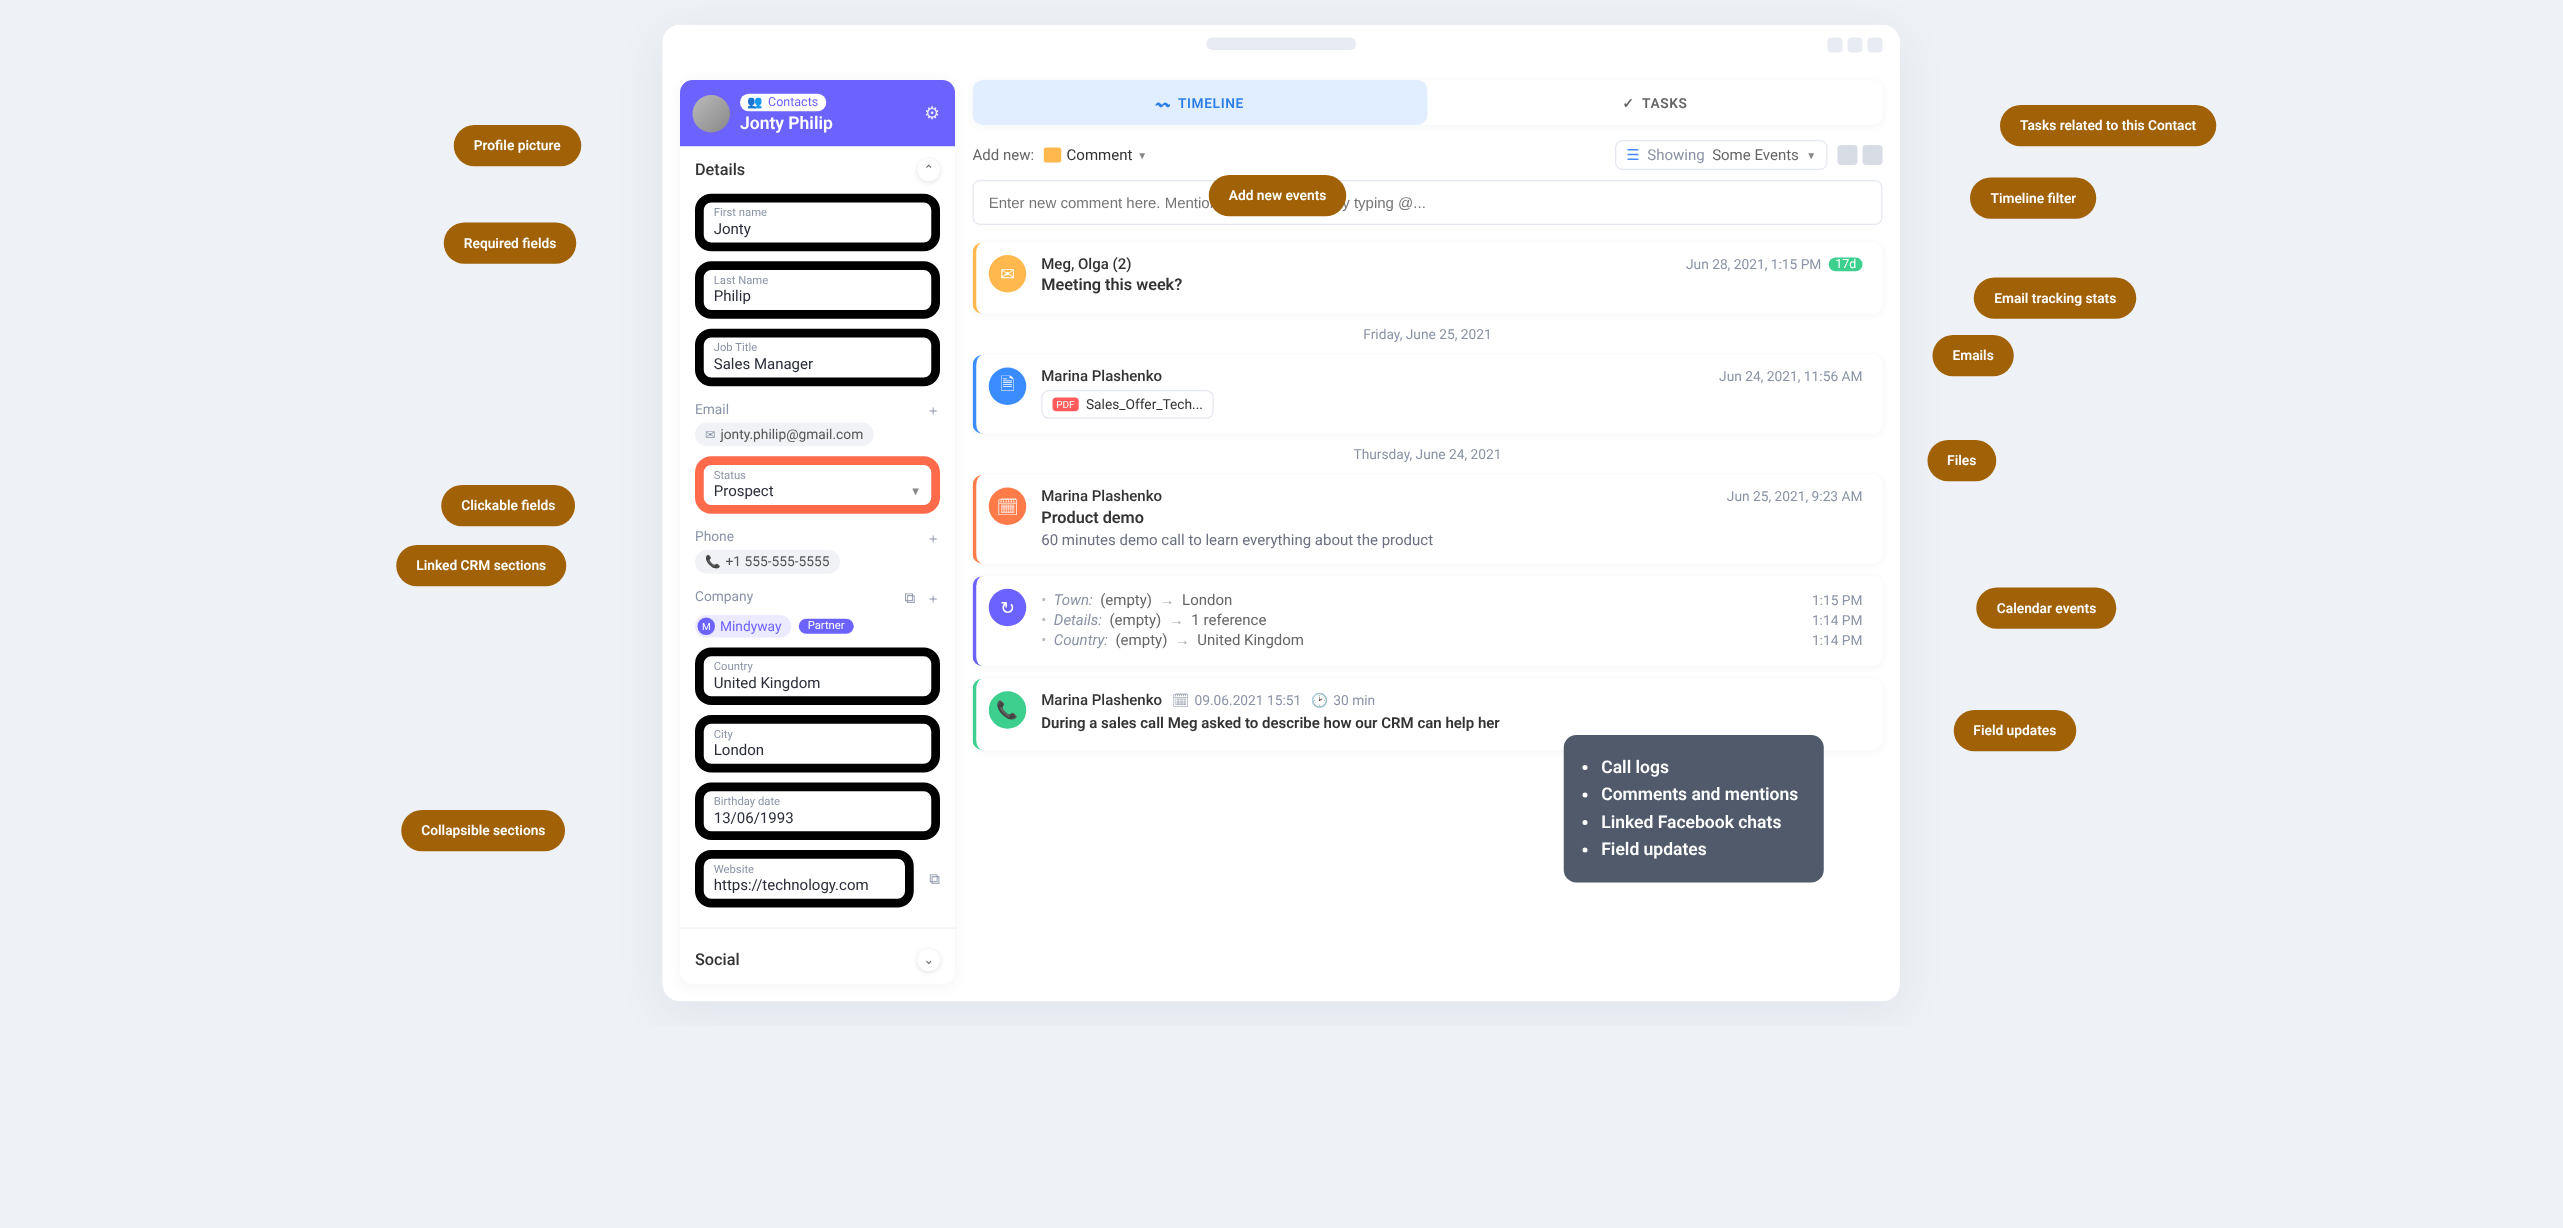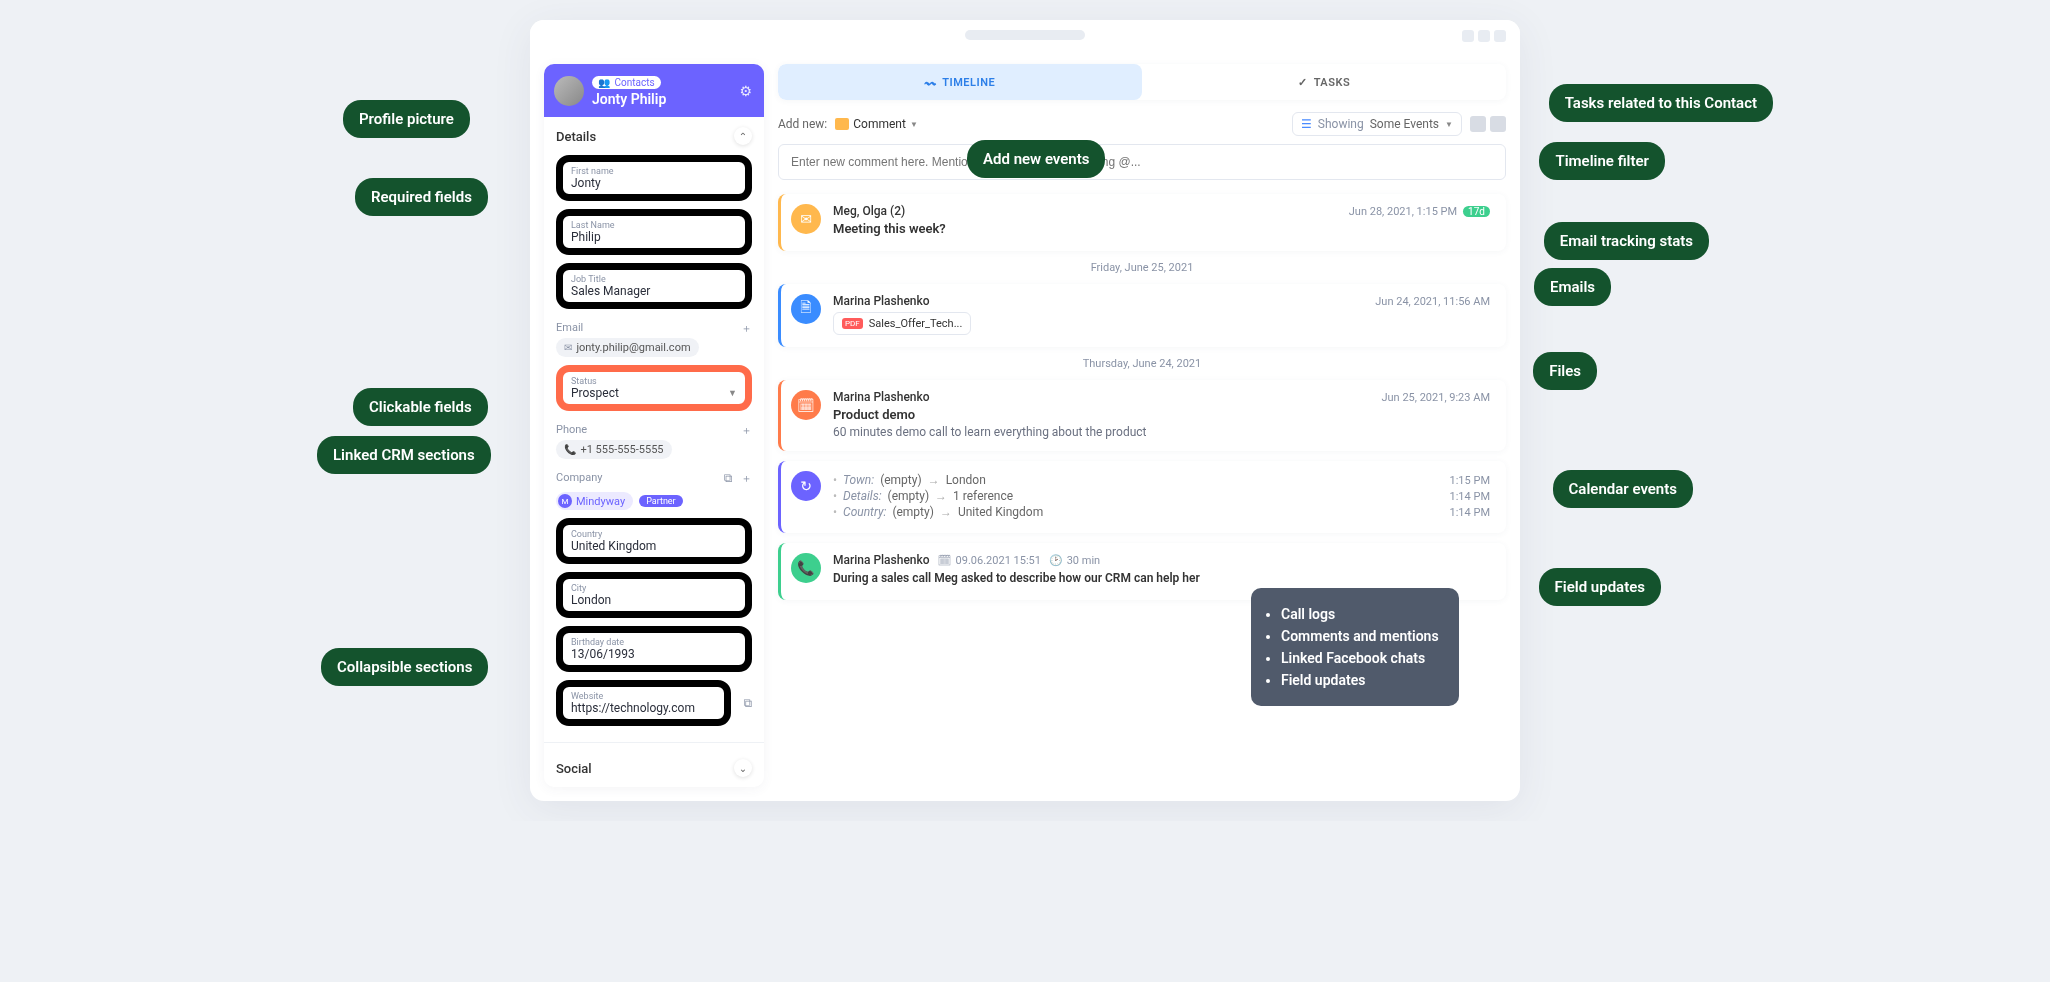"Tasks related to this Contact" .callout { background: #14532d -> #a16207; font-size: 15px -> 11px }
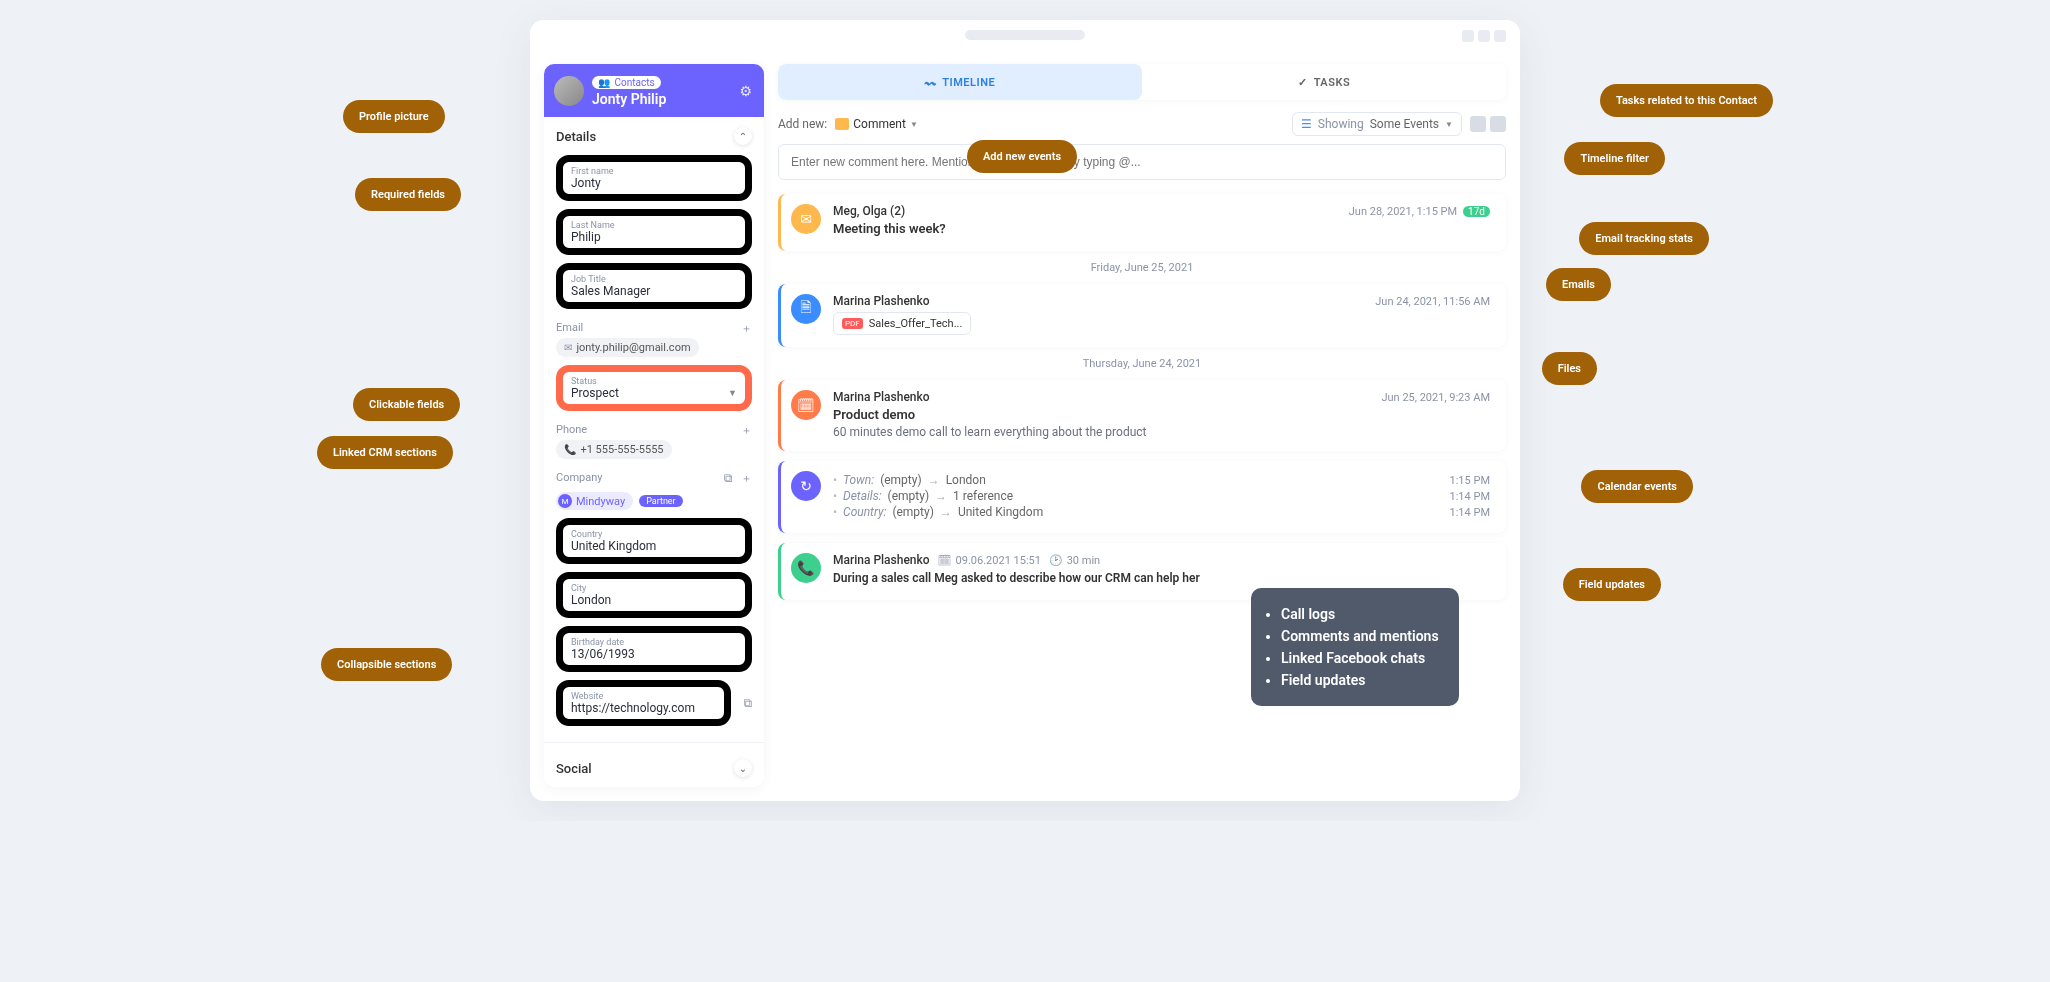"Profile picture" div.callout { left: 88px -> 108px }
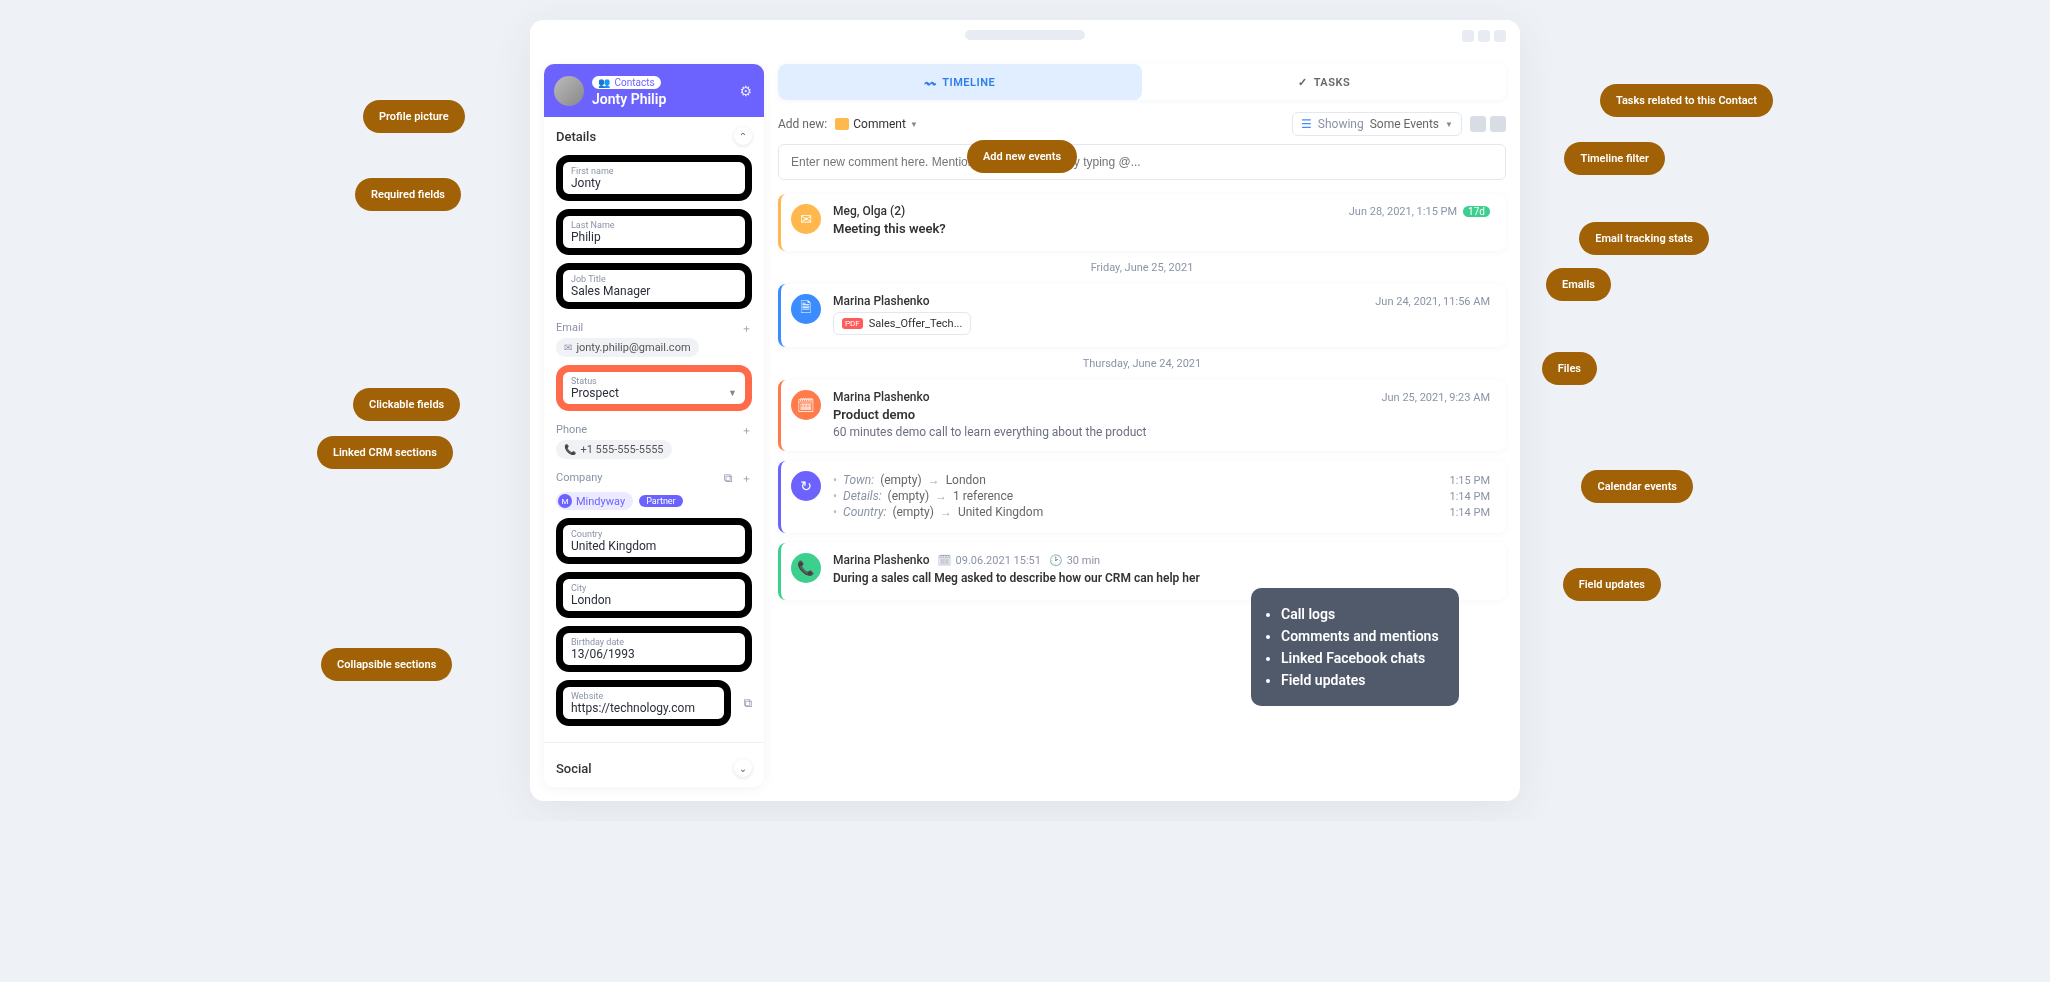"Timeline filter" div.callout { right: 130px -> 118px }
